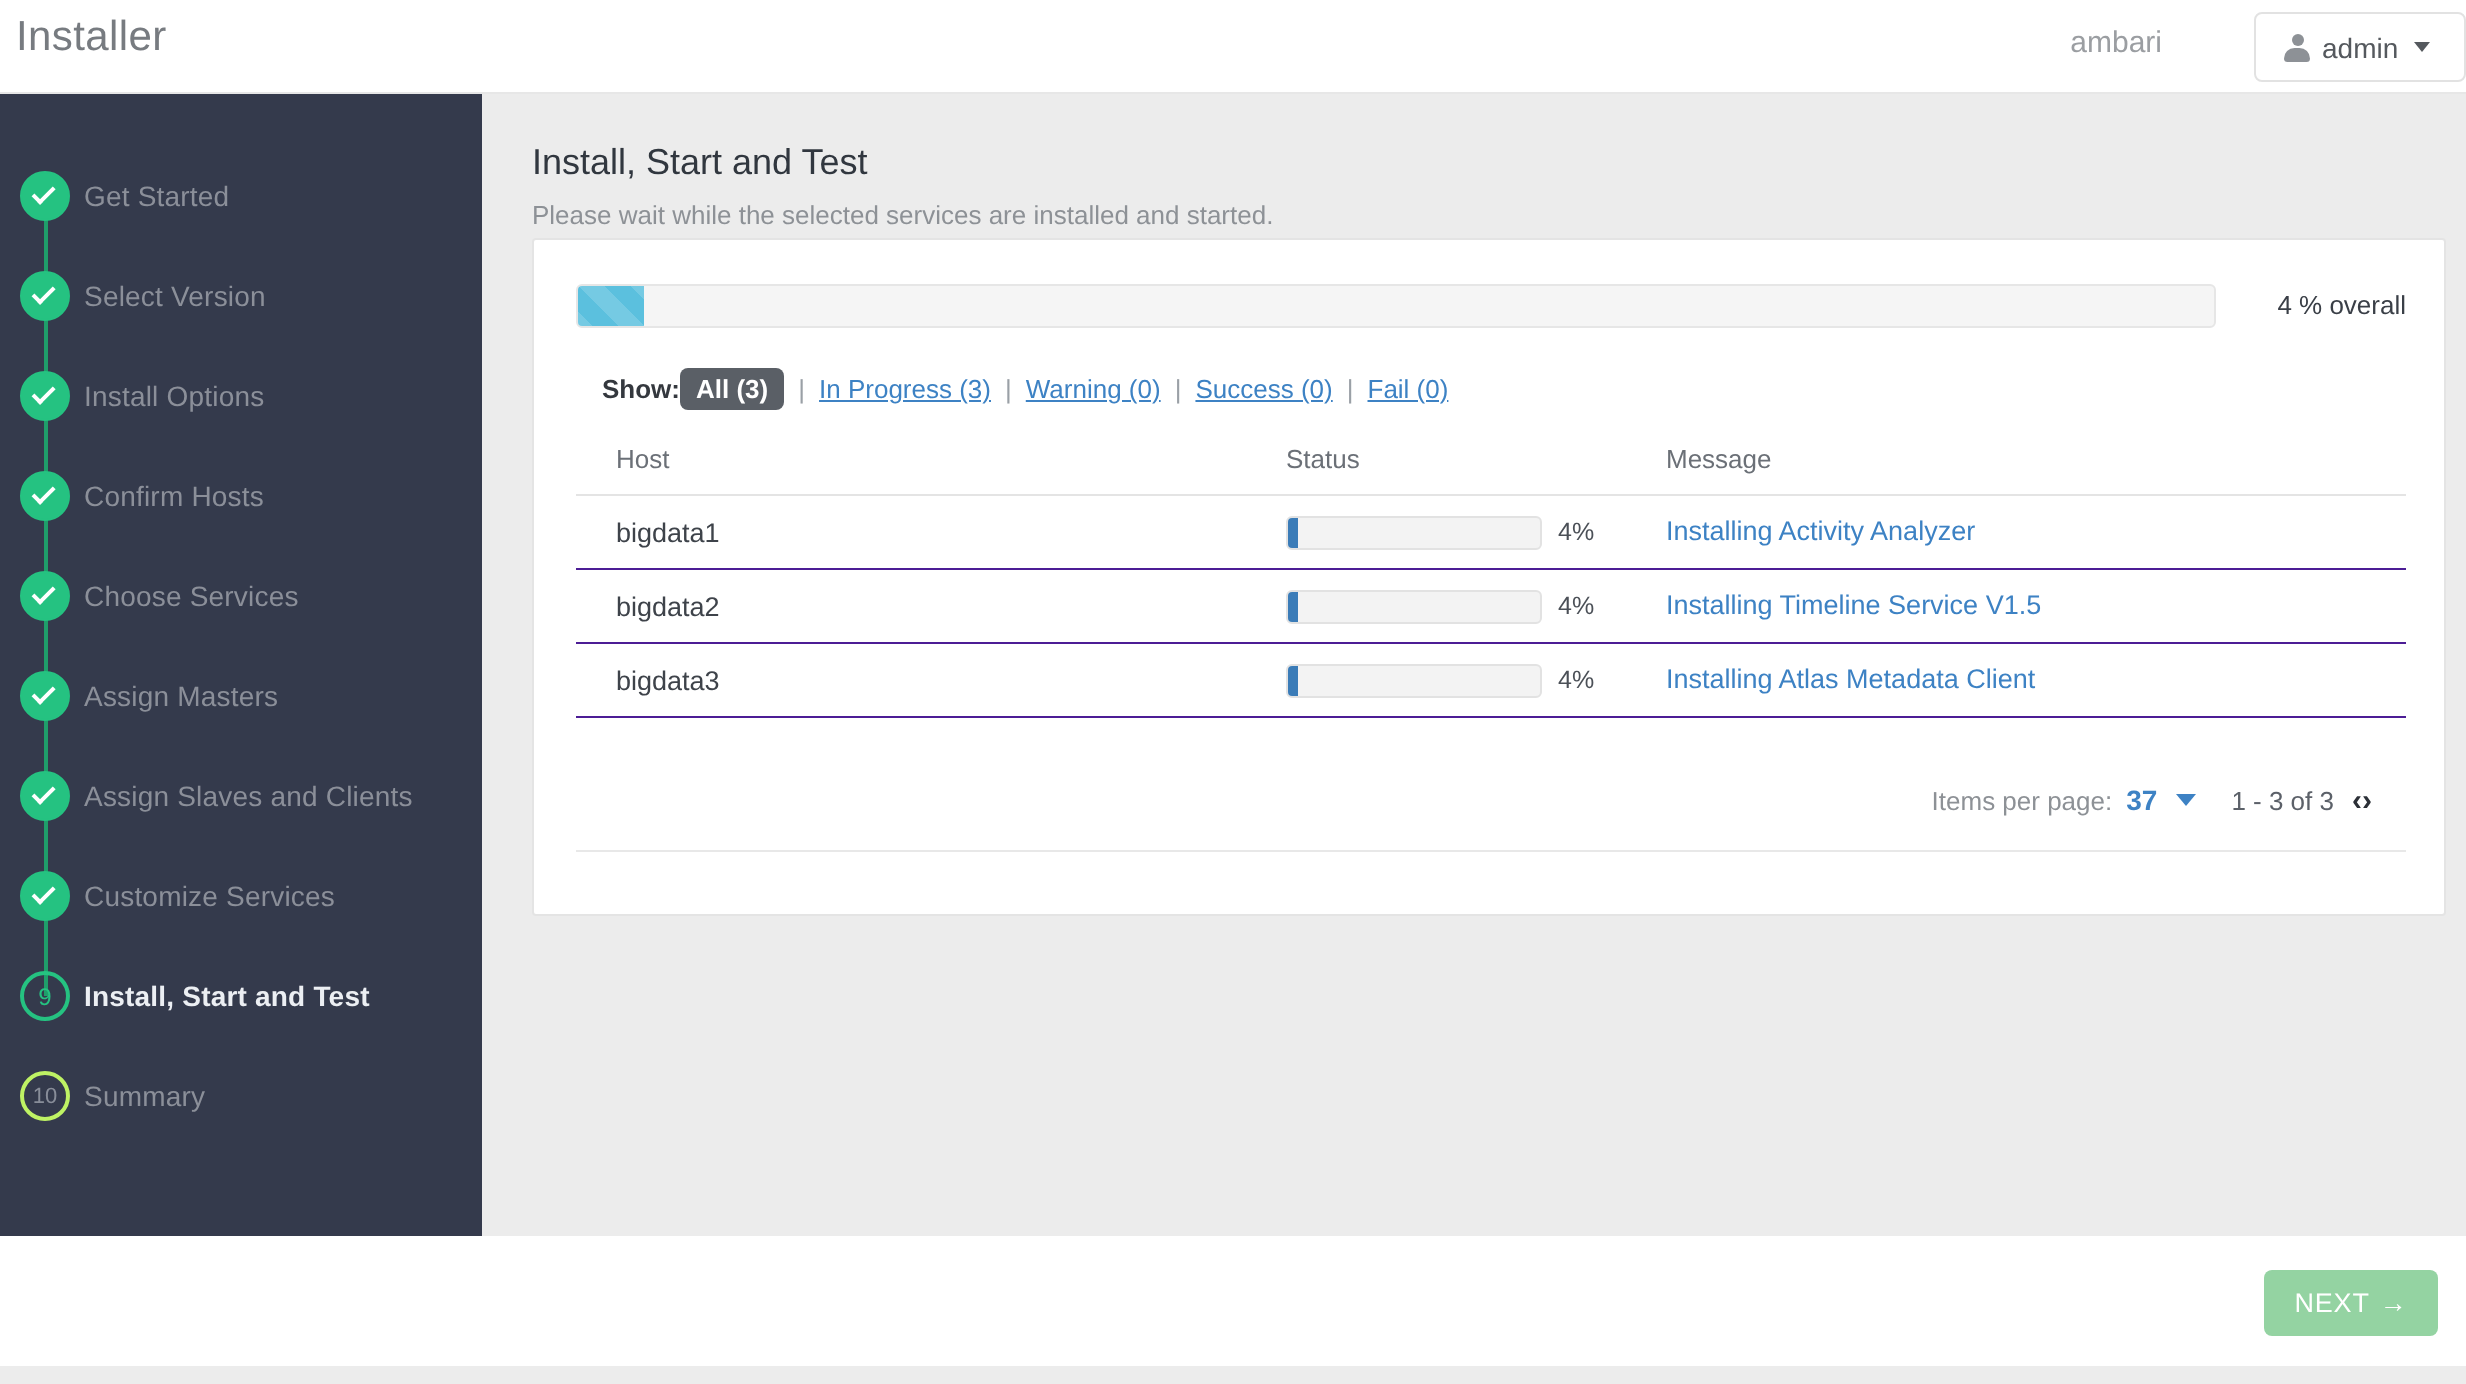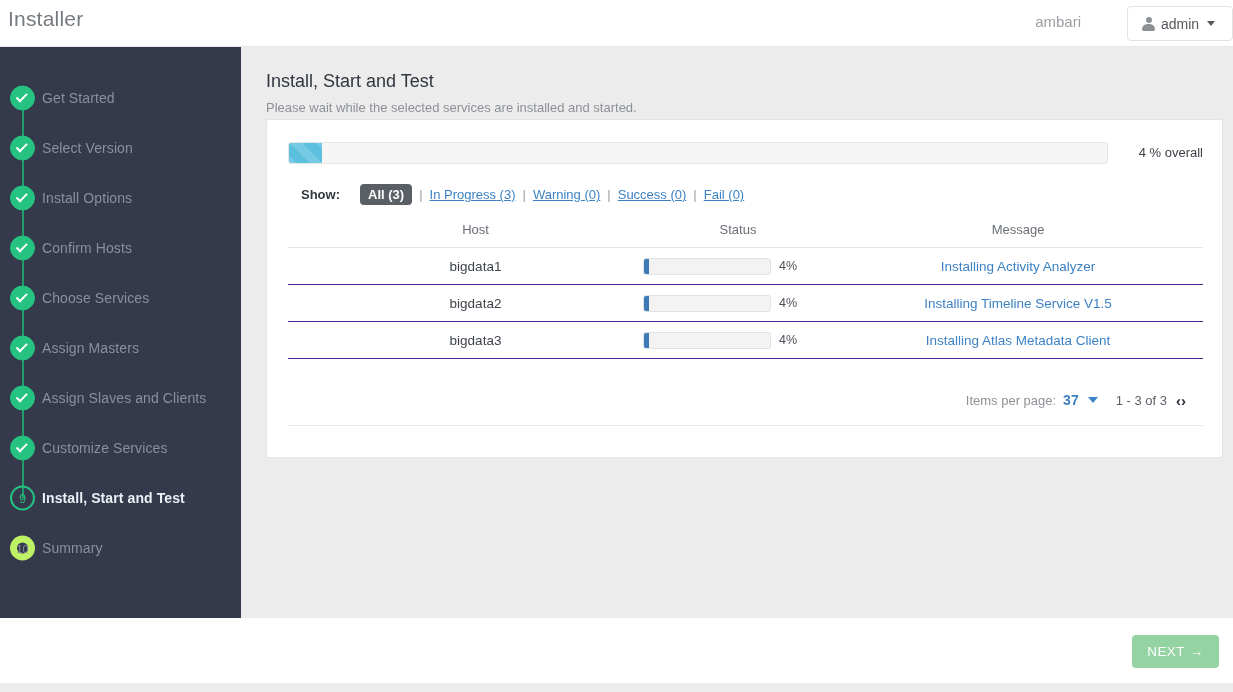"Show:" .show-label { margin-right: 20px -> 0 }
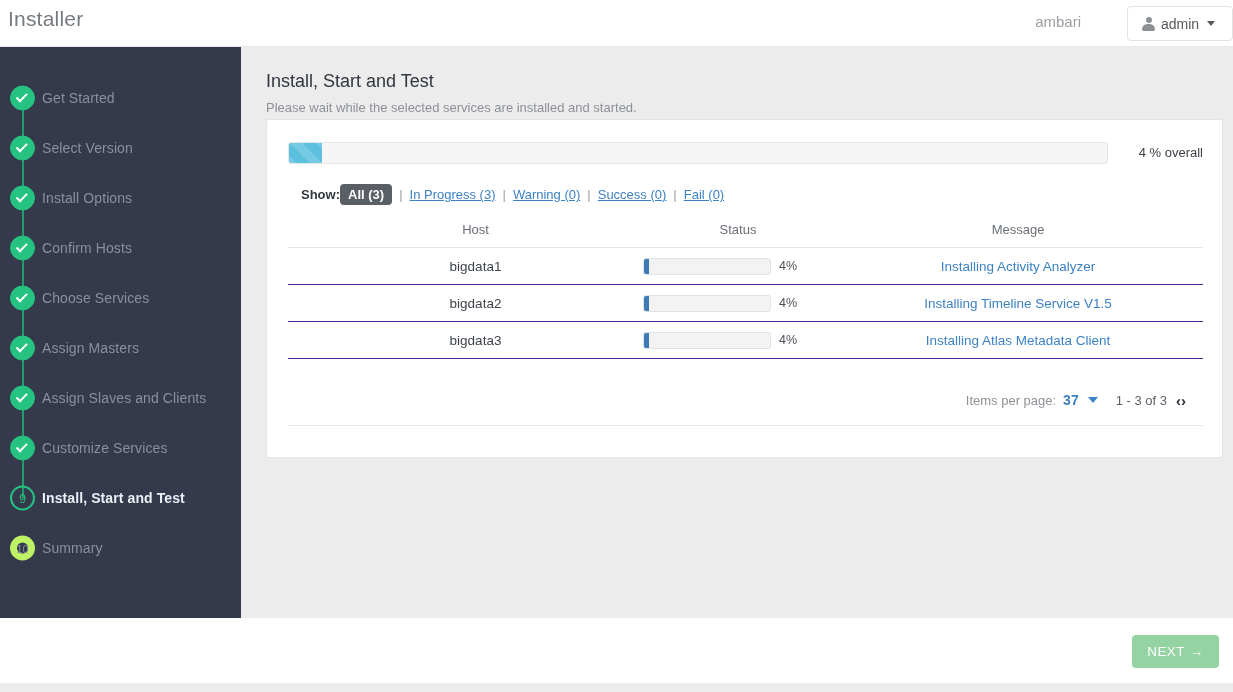"Host" .tbl { text-align: center -> none }
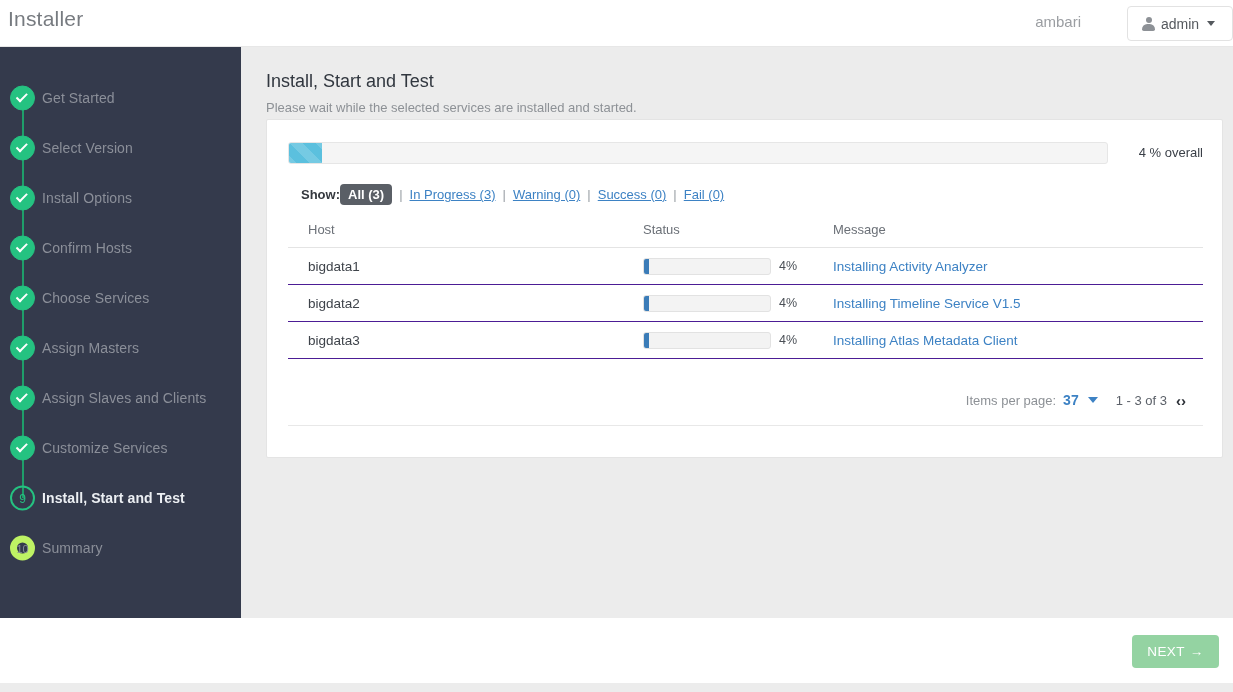"10" .step .bullet.pending { border: 7px solid #bef264 -> 2px solid #bef264 }
